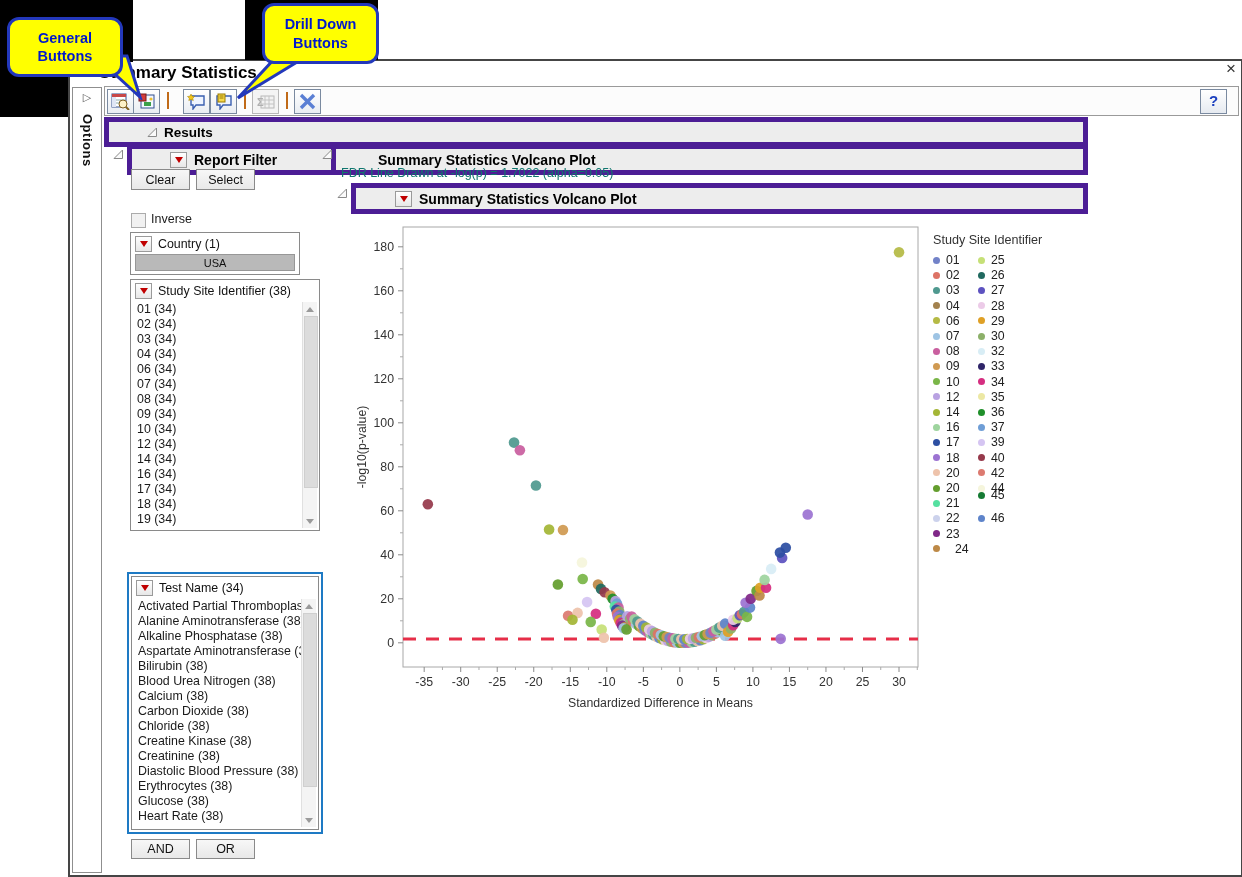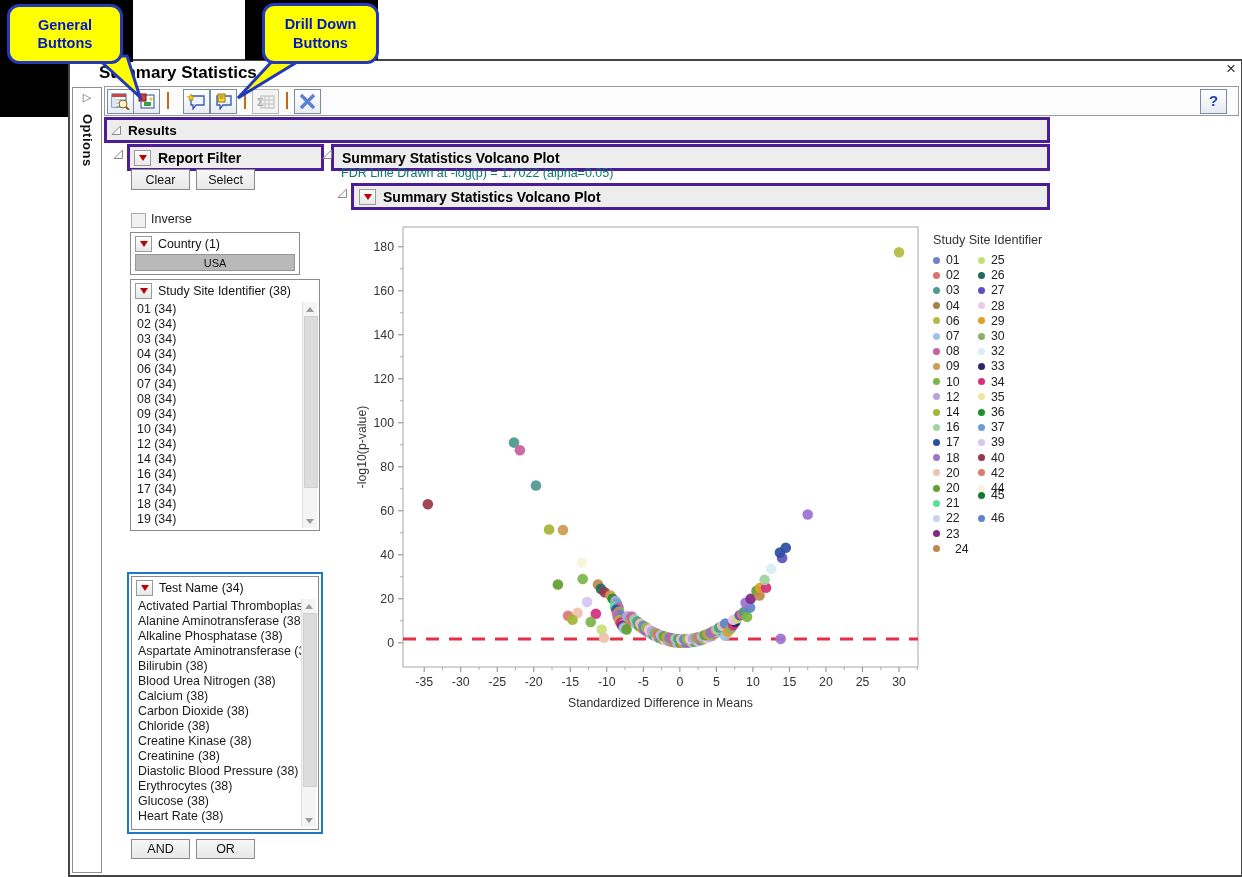"General" div.abs { top: 4px -> 17px }
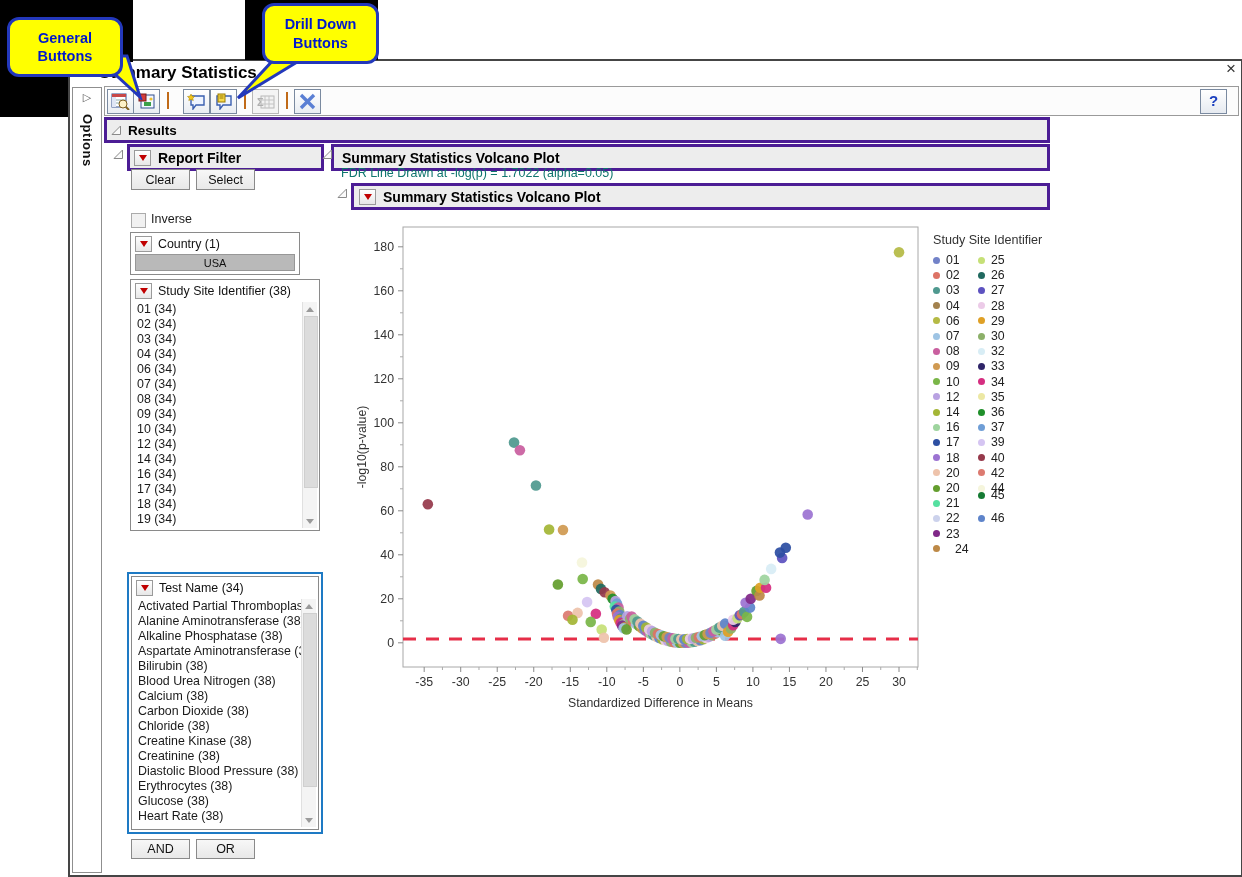"Results" .hbar { border: 3px solid #4c1d95 -> 5px solid #4c1d95; padding-left: none -> 34px }
